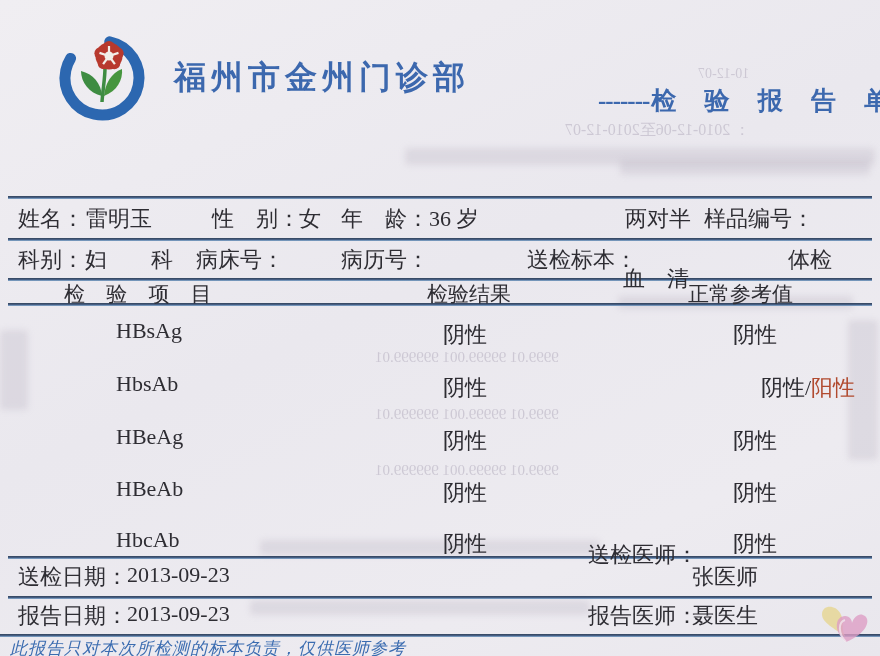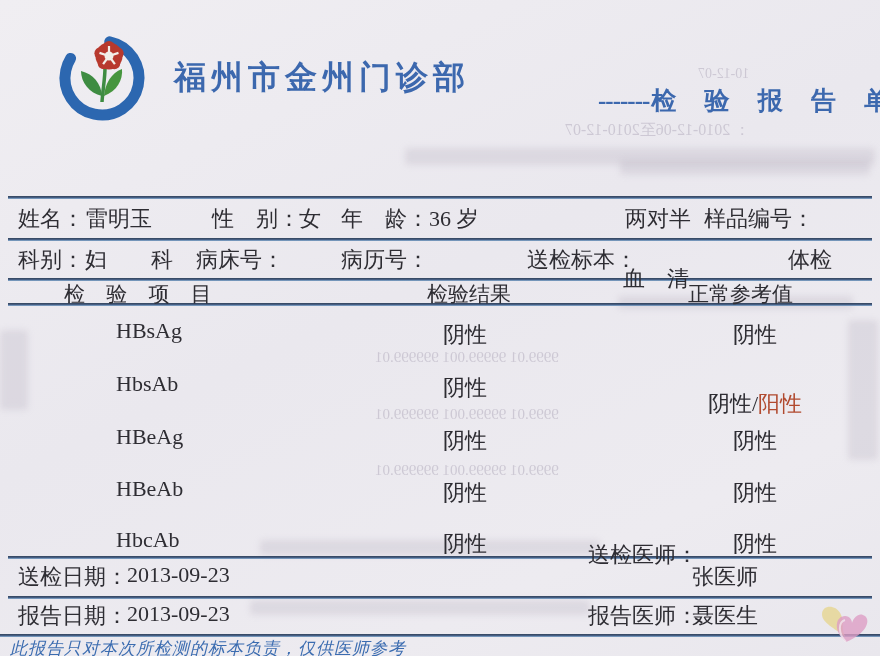"阴性/阳性" span.ref-cell { text-align: none -> right; top: 389px -> 373px }
